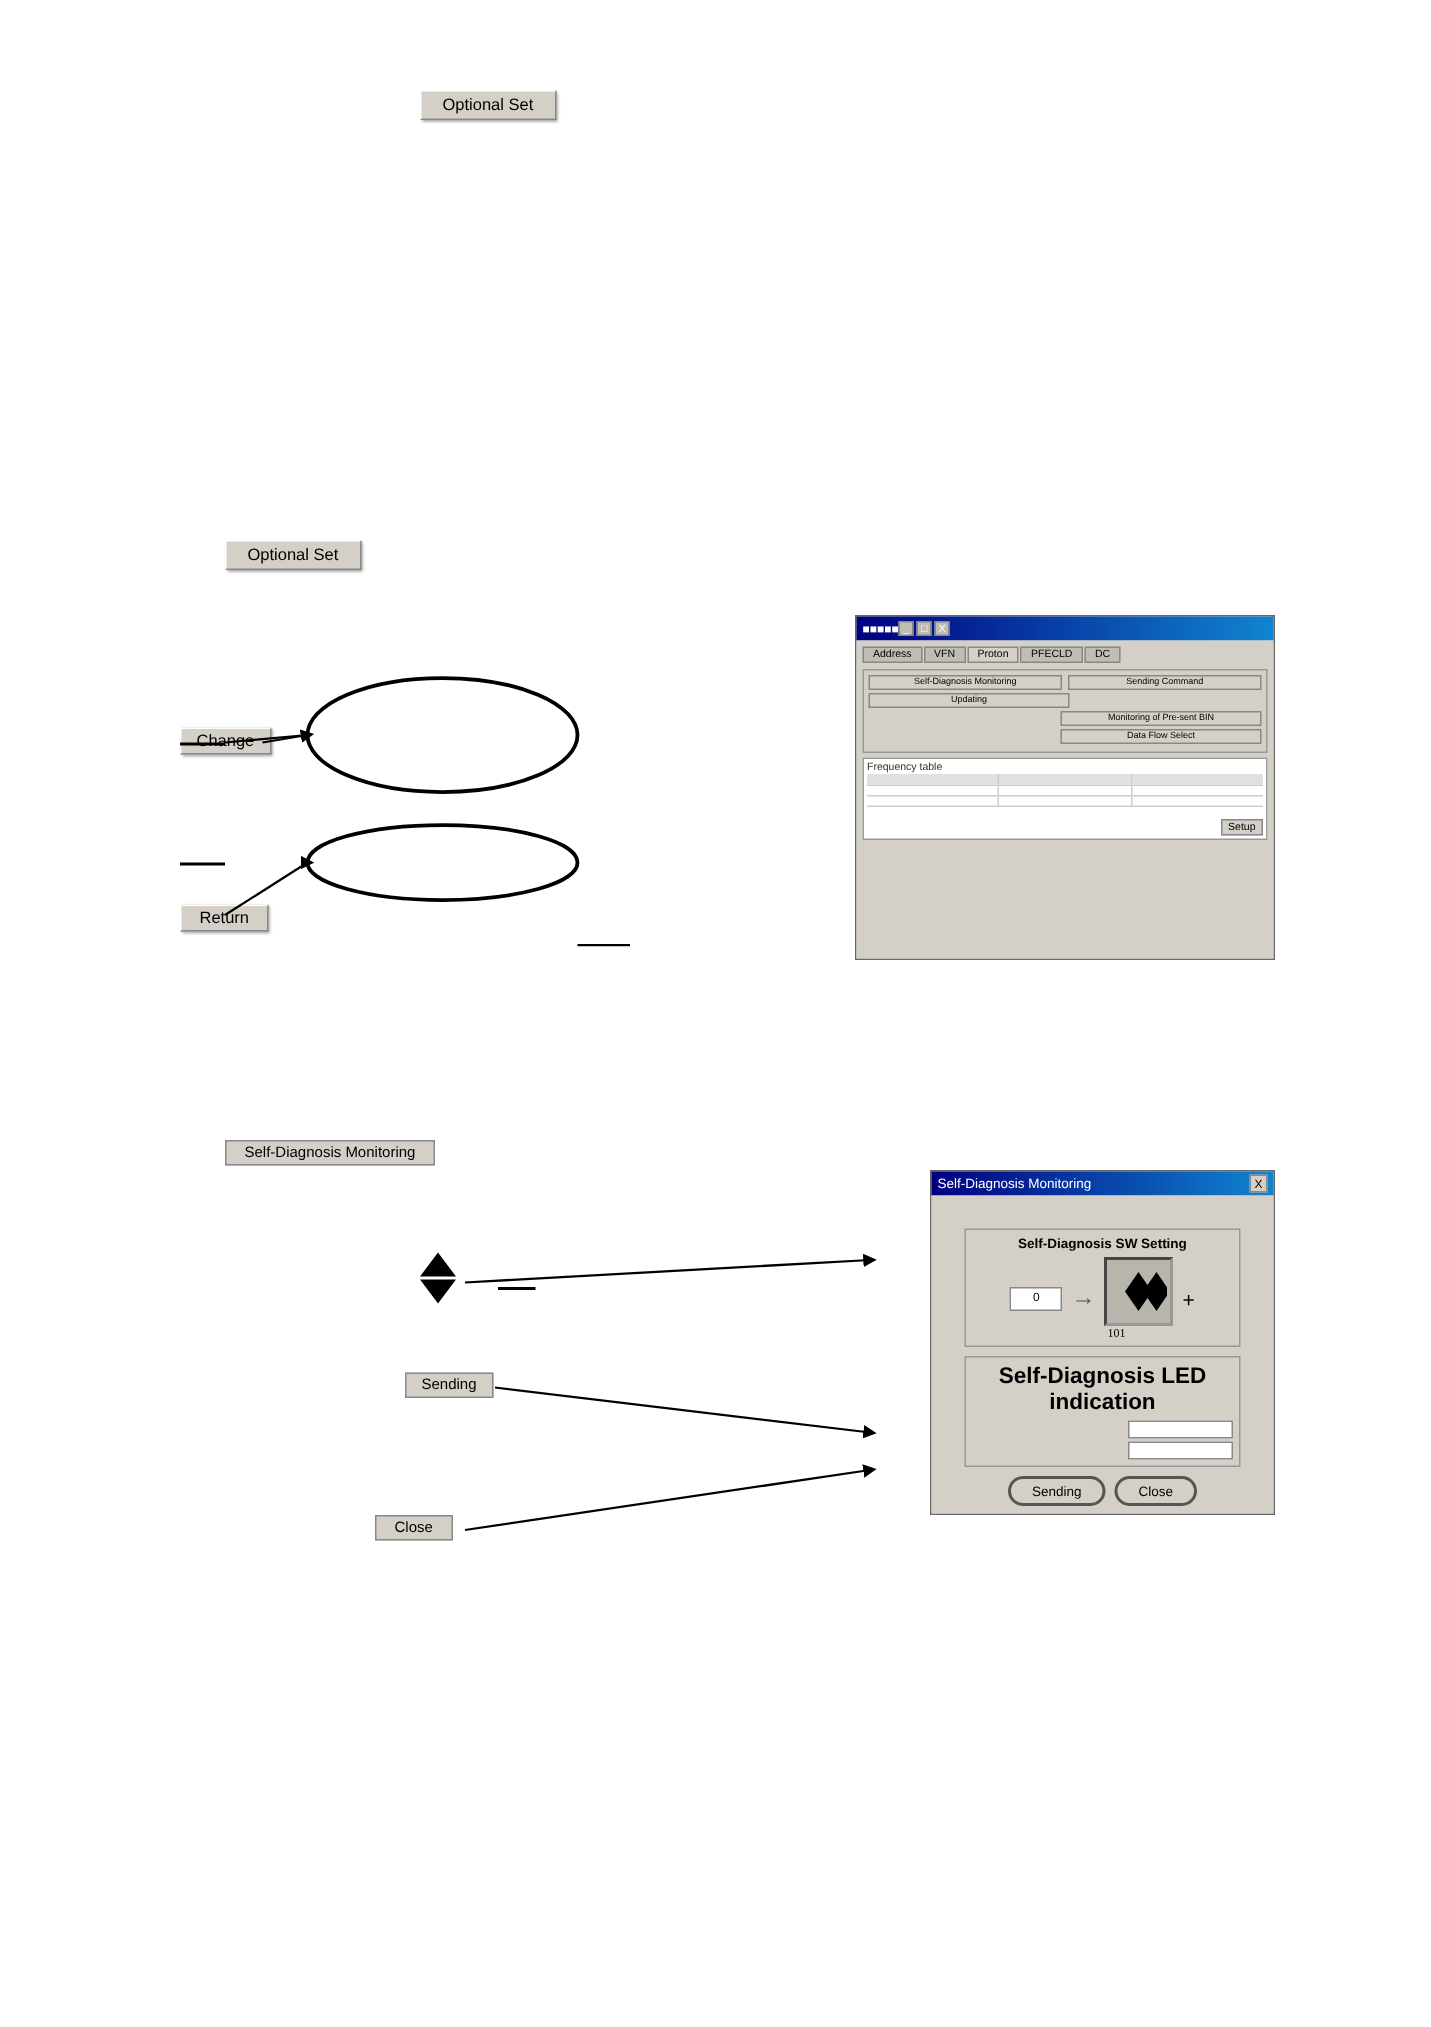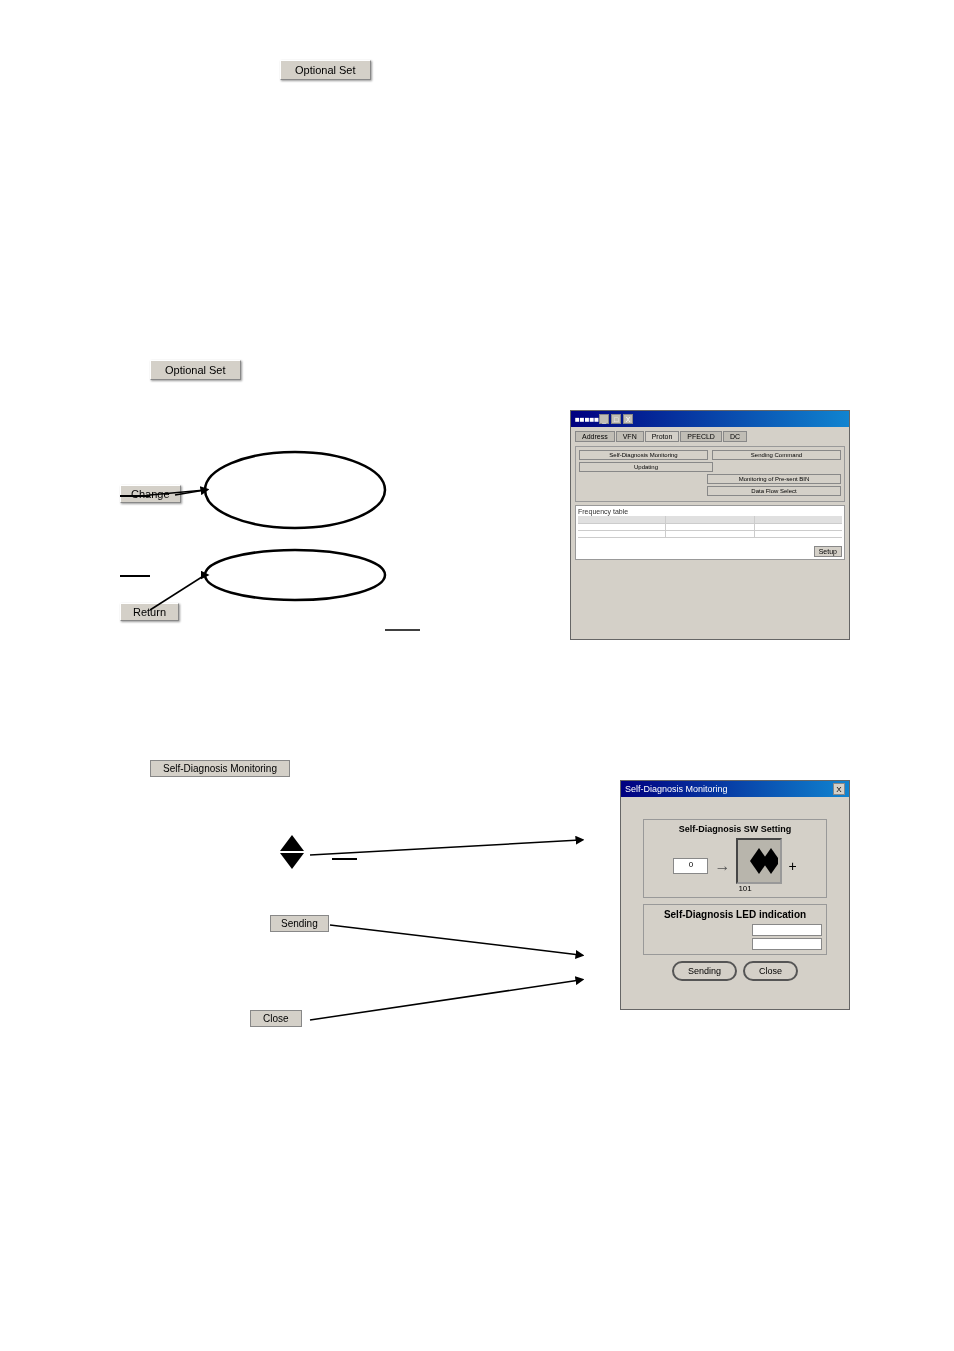"10" div { font-family: none -> Liberation Serif, serif }
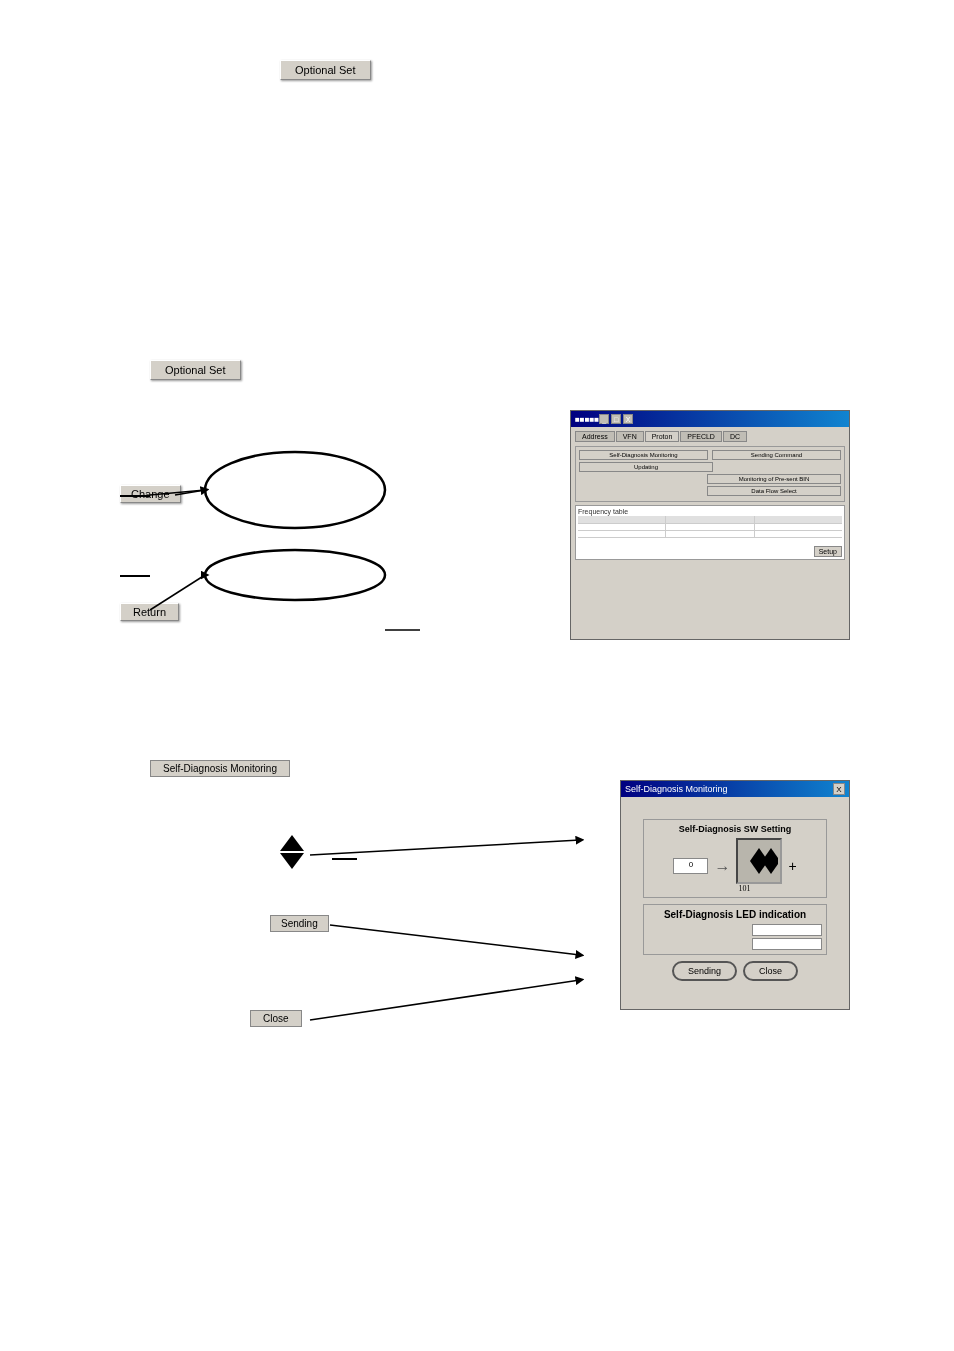"Self-Diagnosis LED indication" .sd-led-title { font-size: 10px -> 15px }
